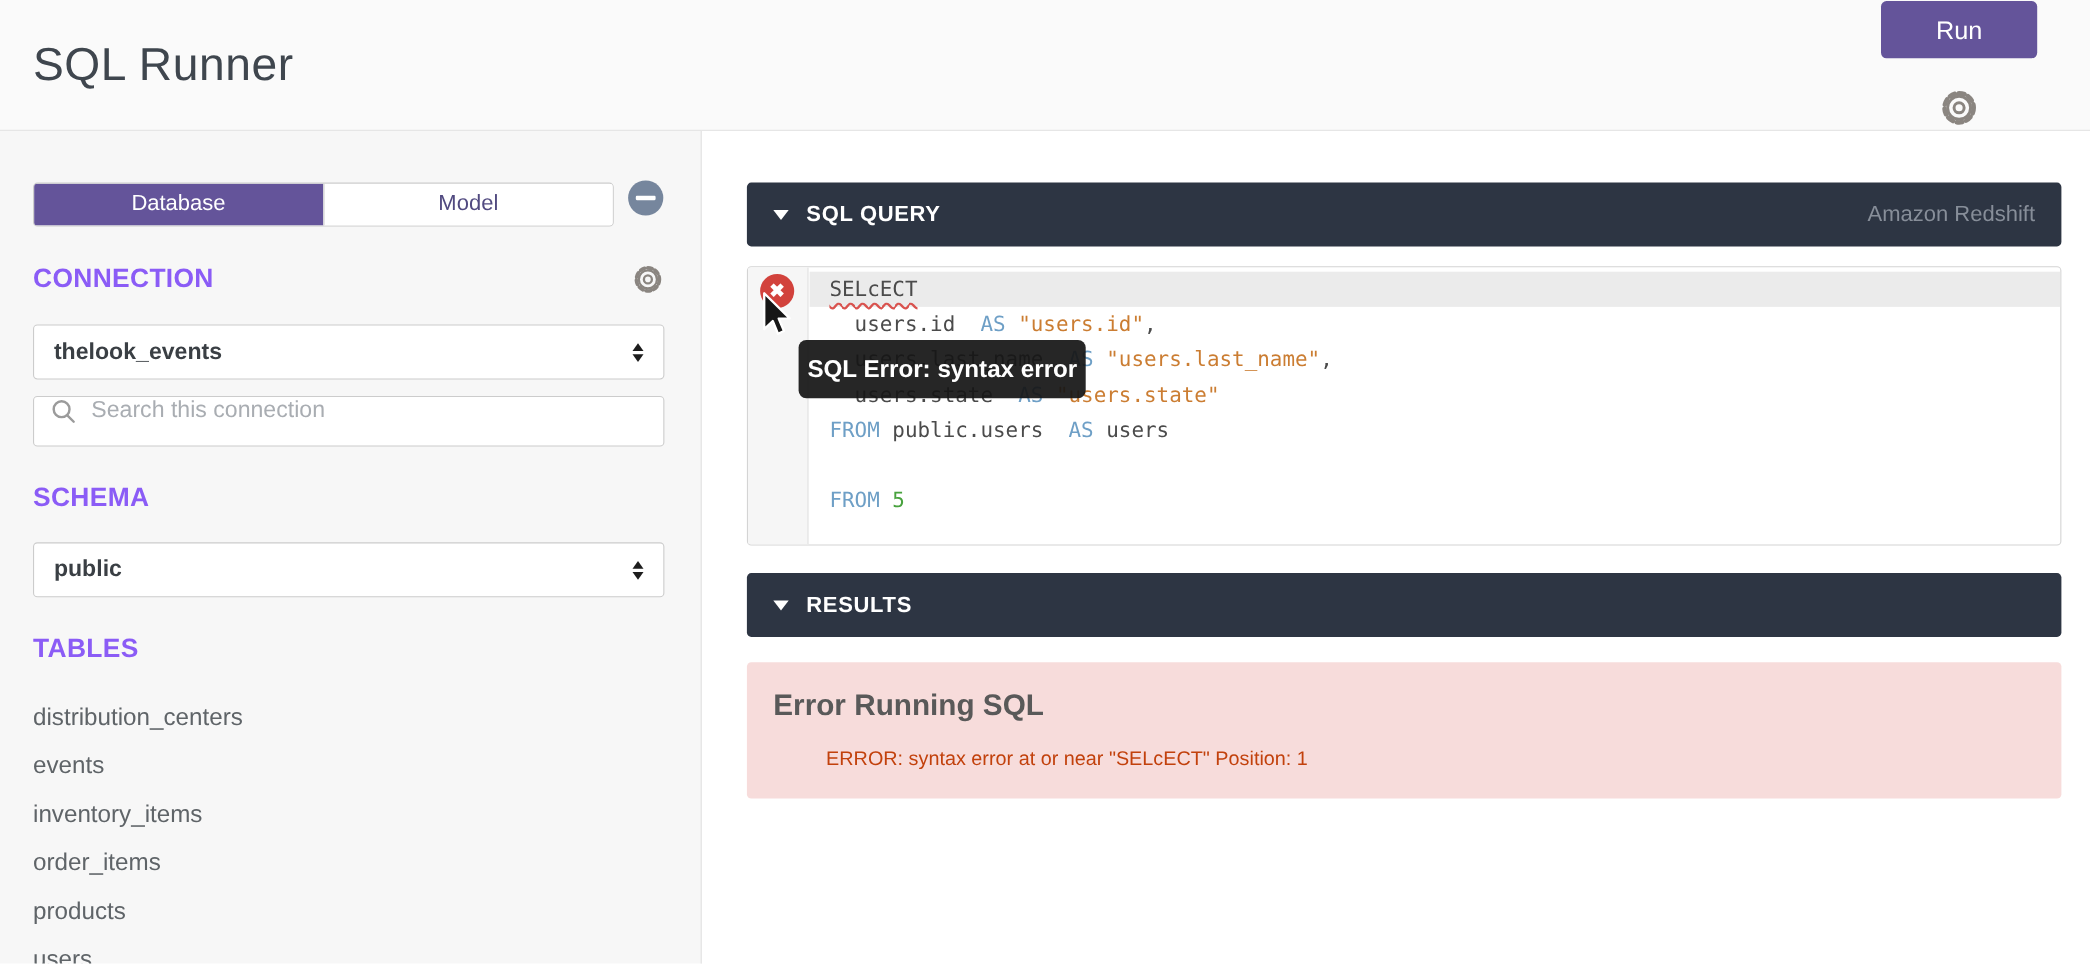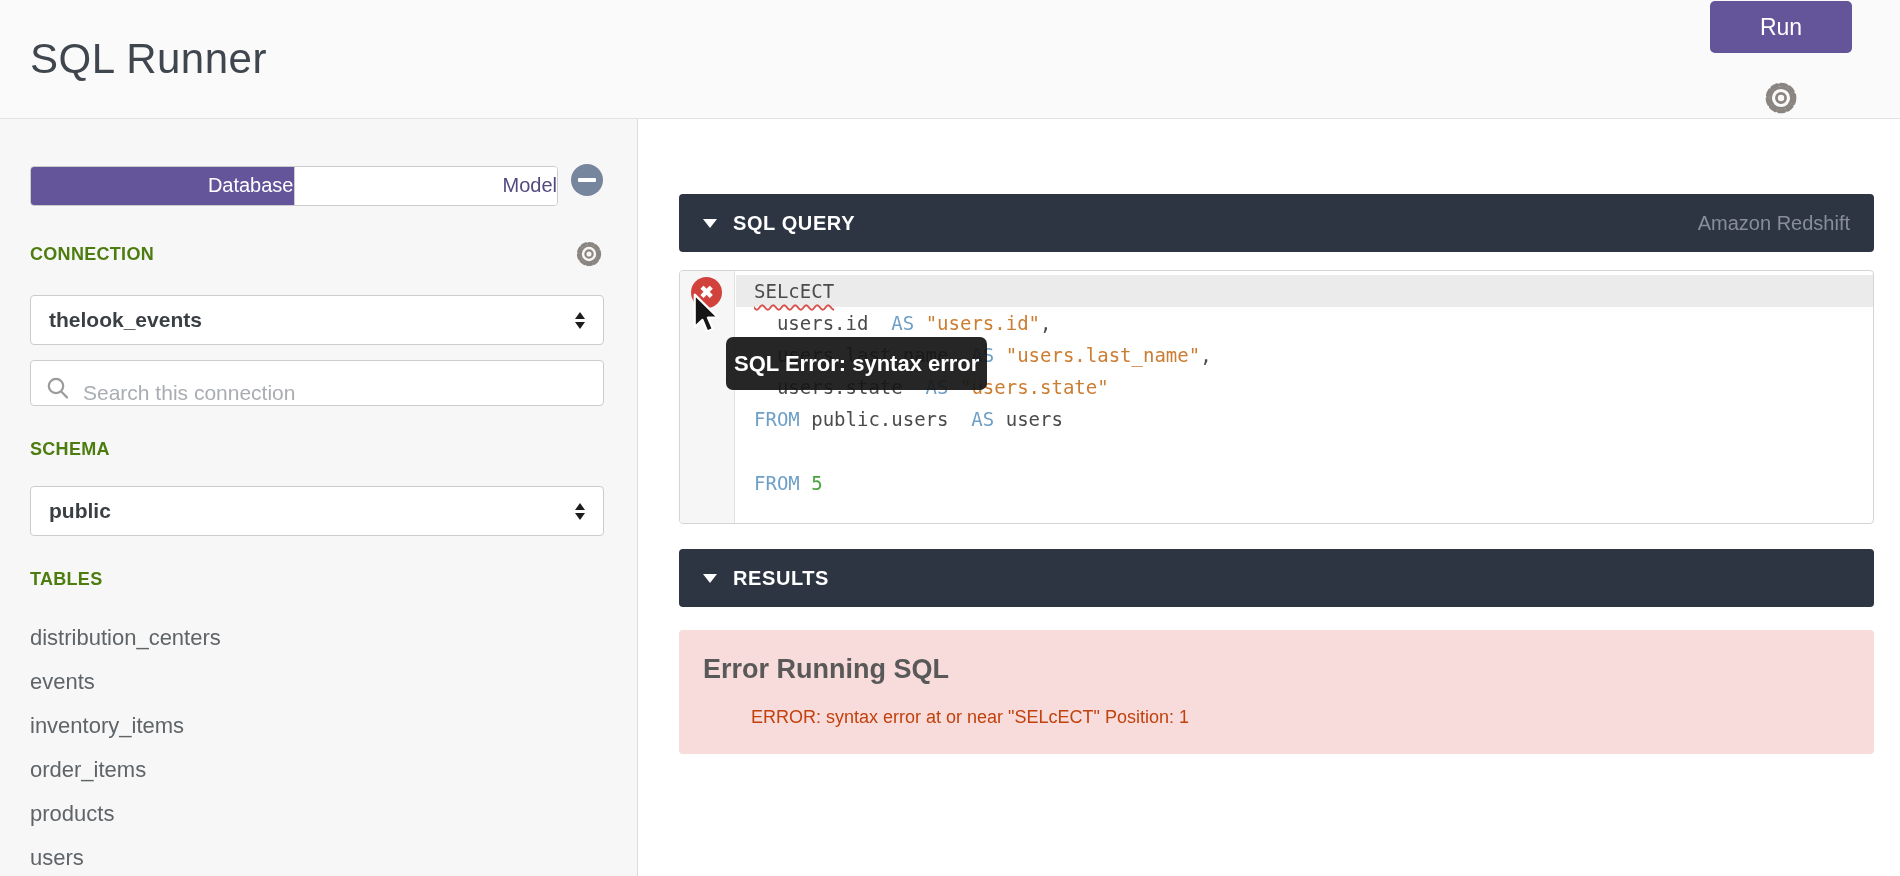"Database" .tab { text-align: right -> center }
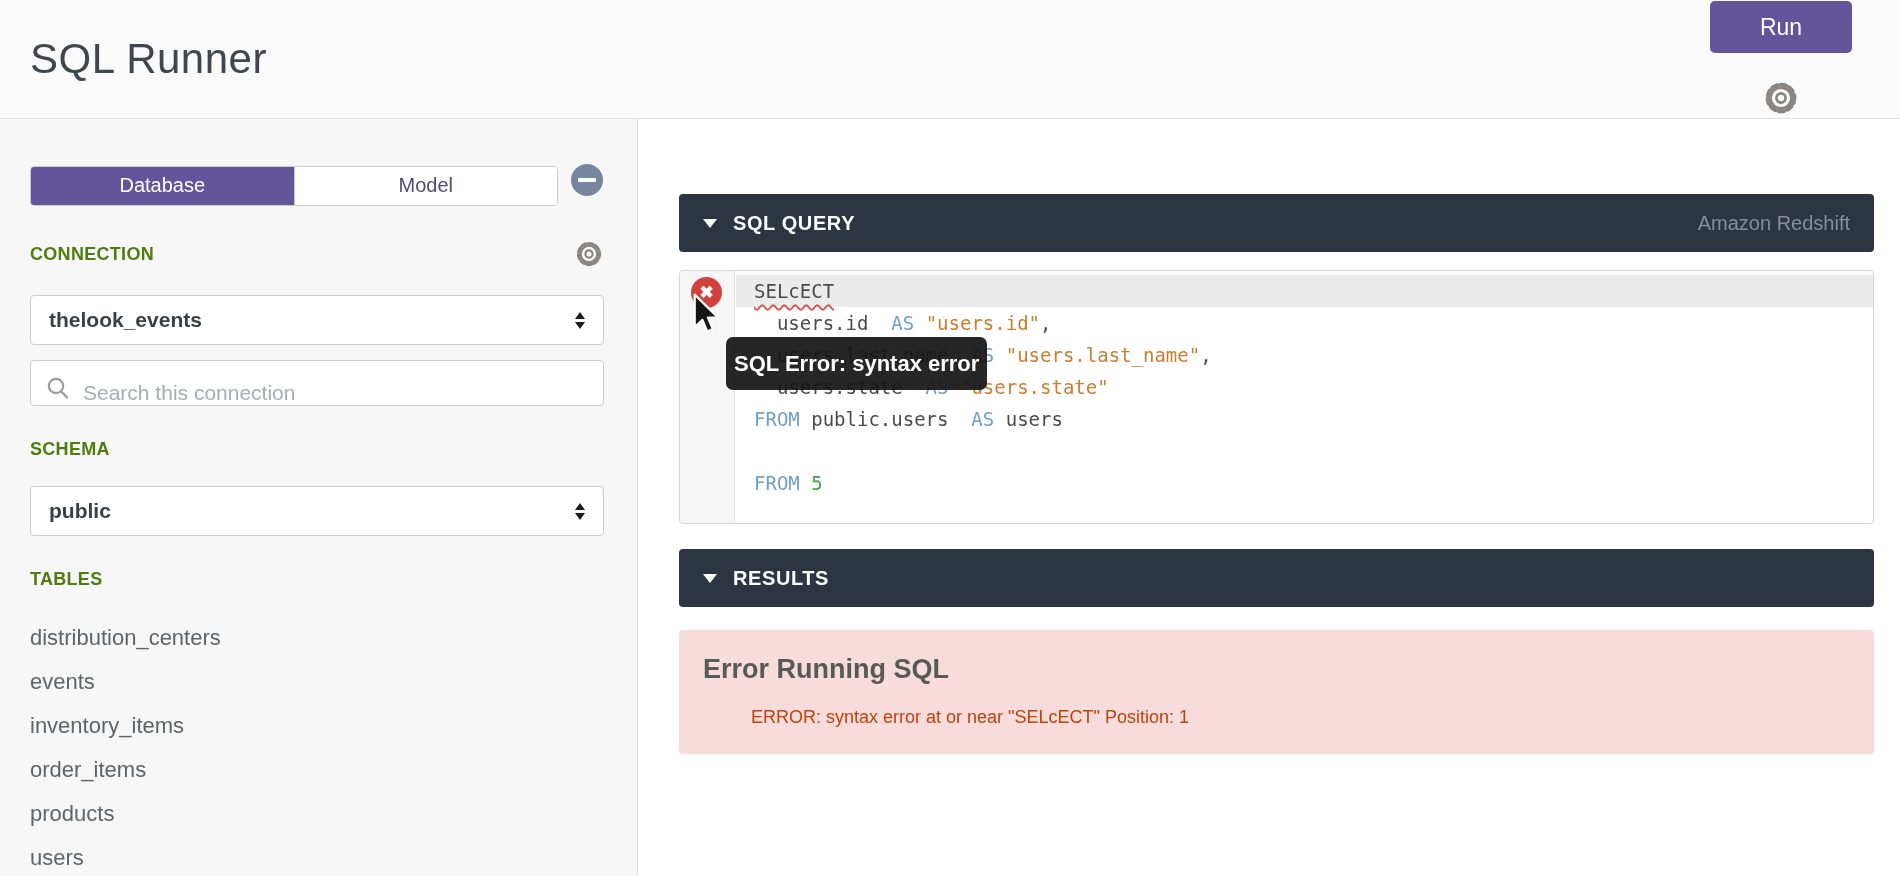"SQL QUERY" .panel-bar { margin-top: 28px -> none }
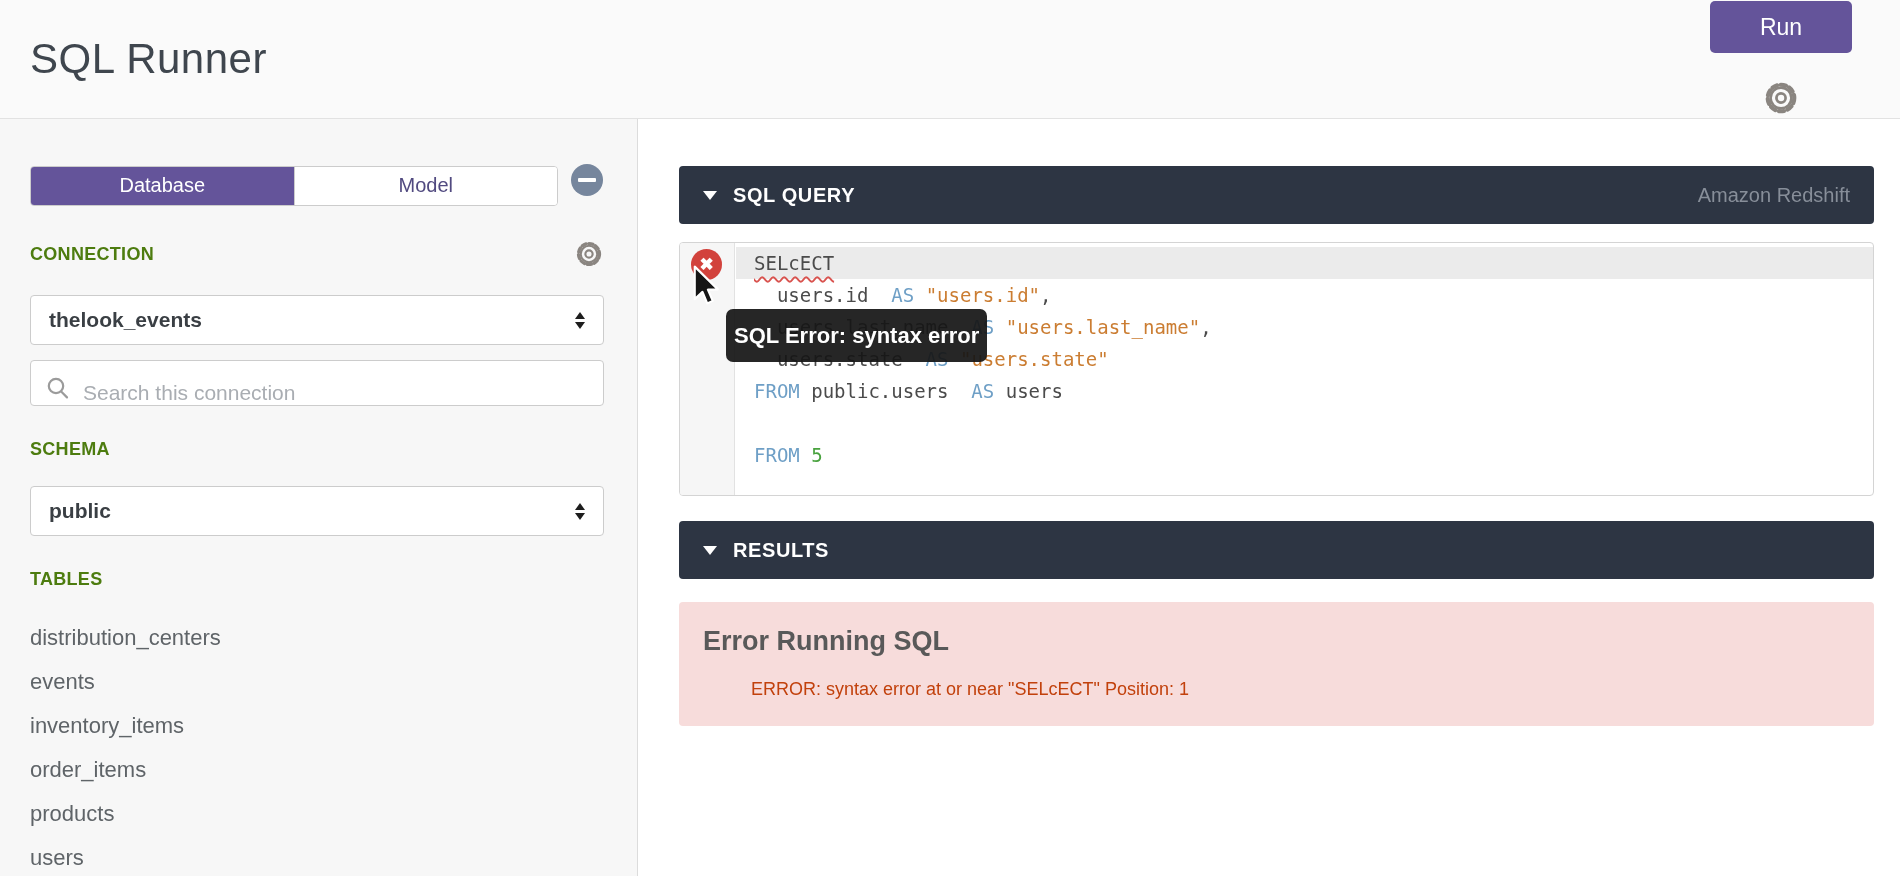"CONNECTION" .side-heading { color: #4d7c0f -> #8b5cf6; font-size: 18px -> 24px }
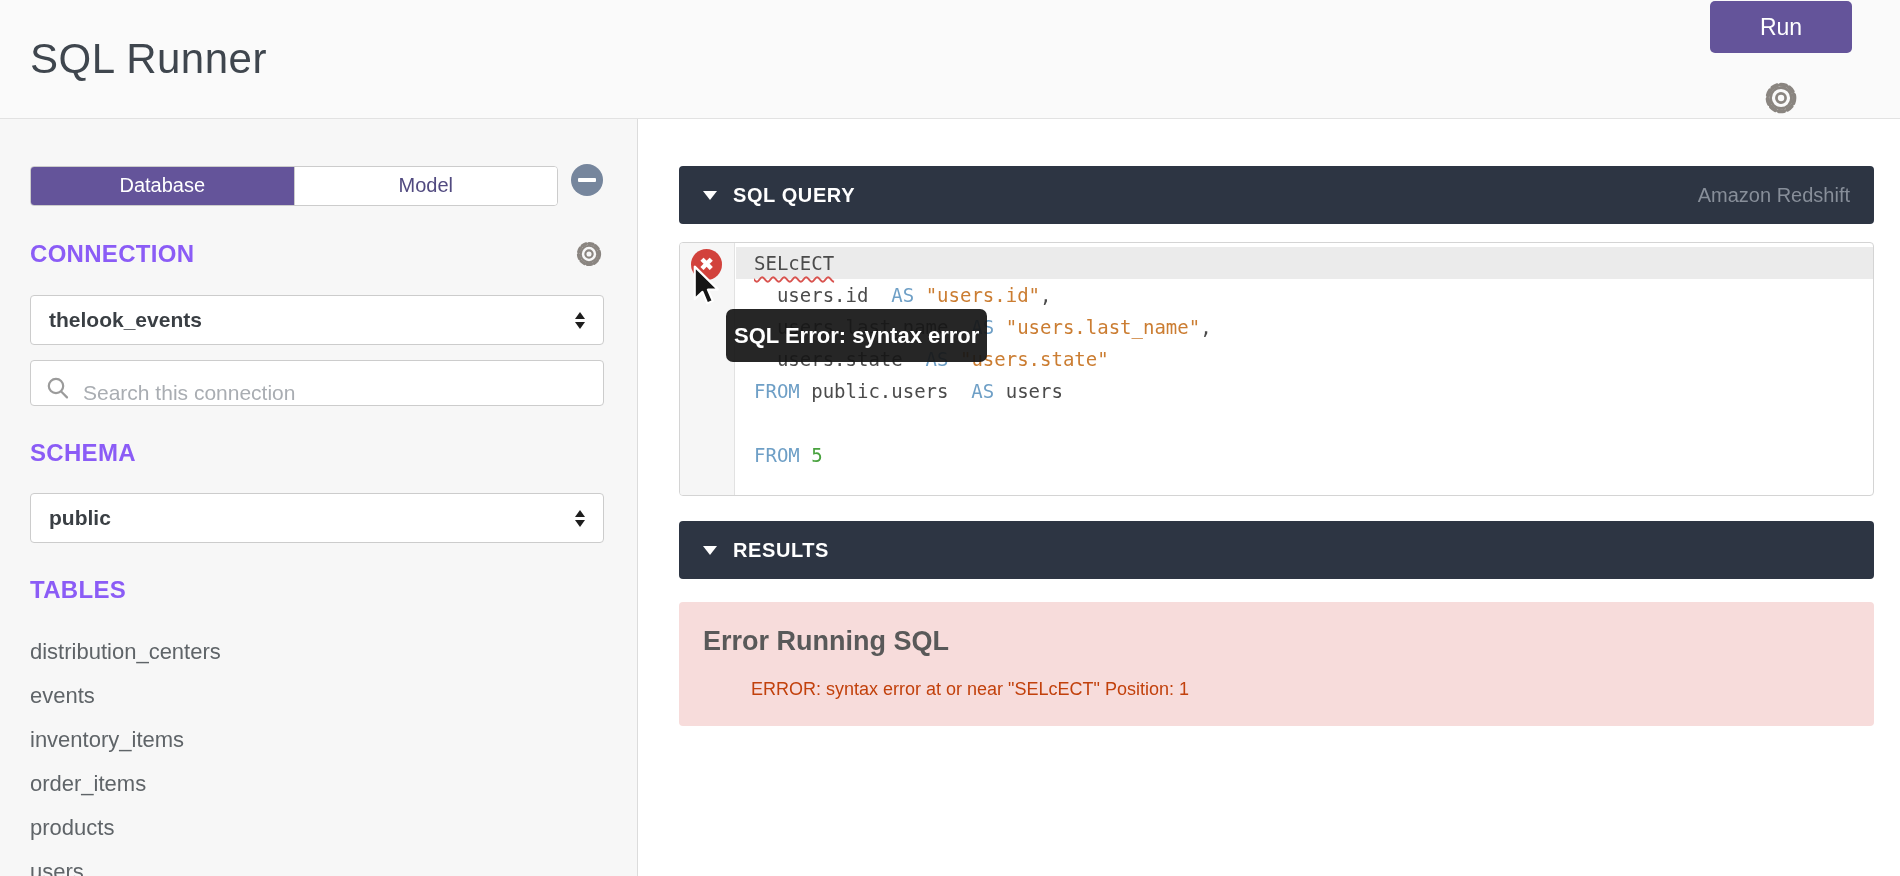"Search this connection" .search-box { align-items: flex-end -> flex-start }
